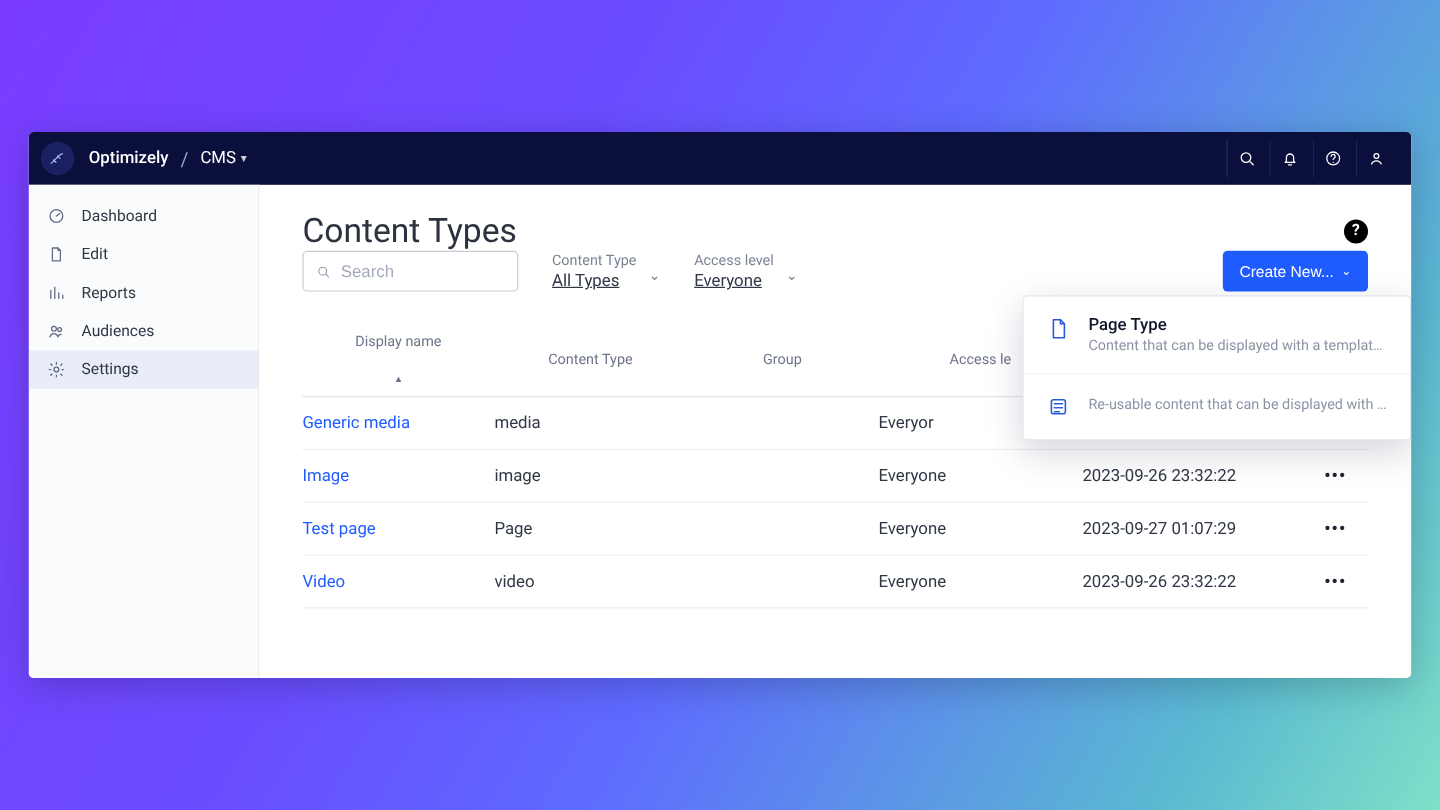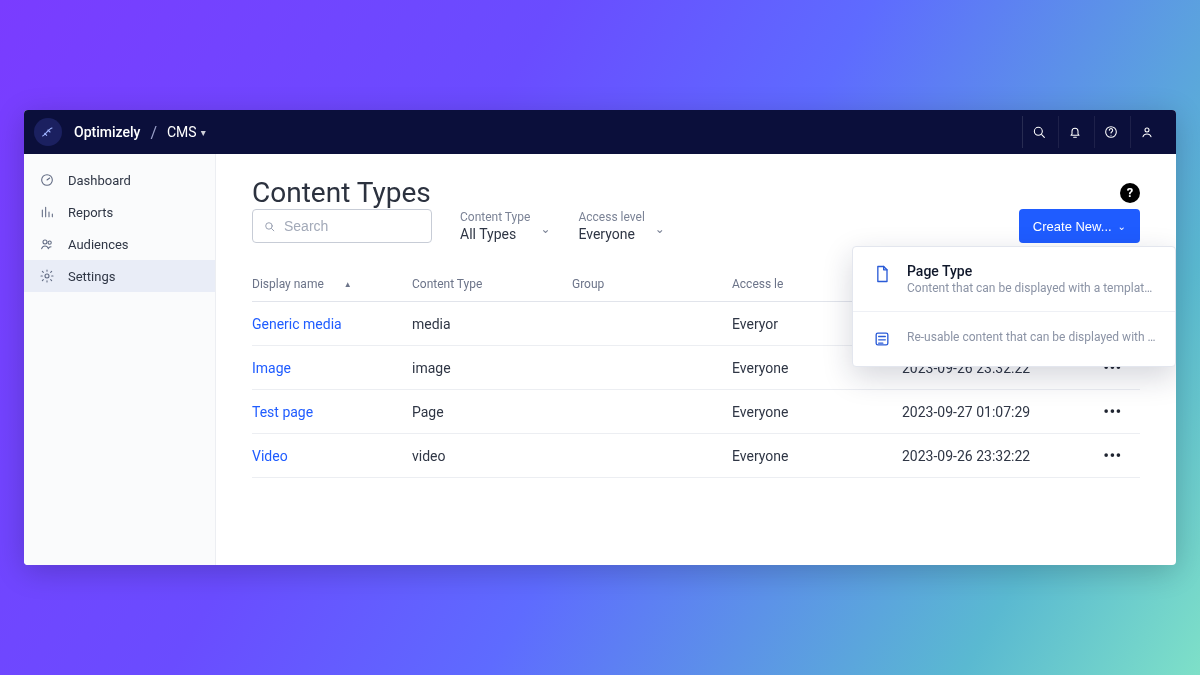"Edit" div.side-item { html: none -> <div> <span> <svg> <path></path> <path></path> </svg> </span> <span>Edit</span> </div> }
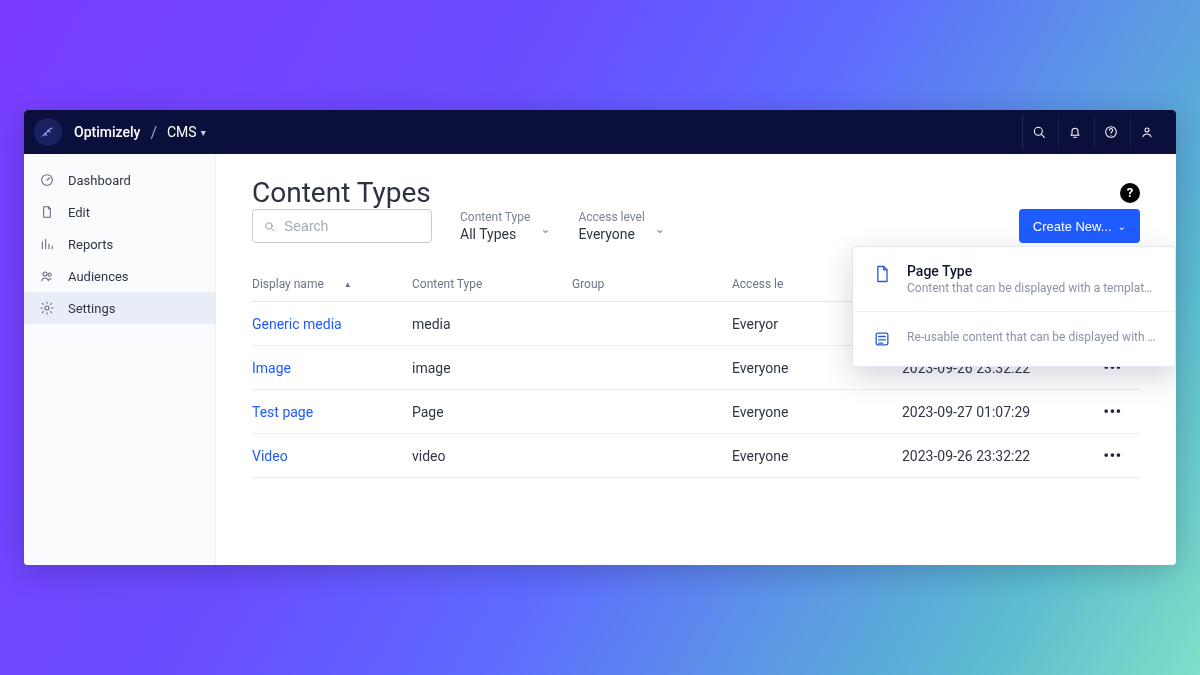"All Types" .filter .value { text-decoration: none -> underline }
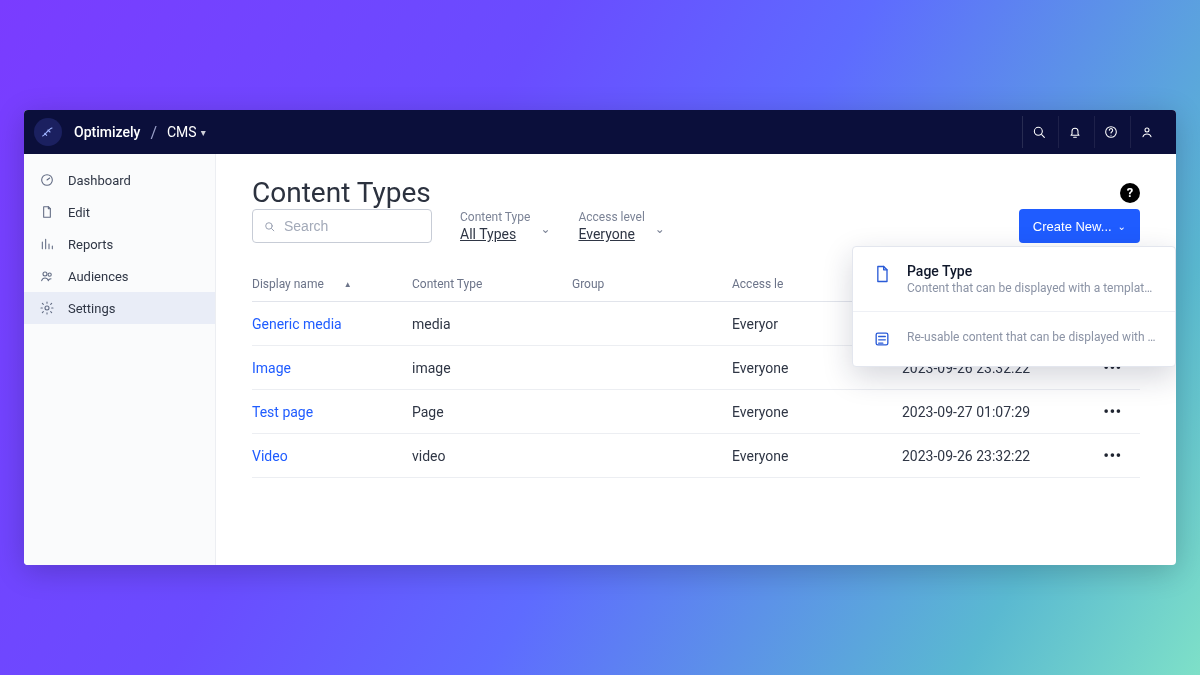"Display name" .thead span { flex-direction: none -> column }
